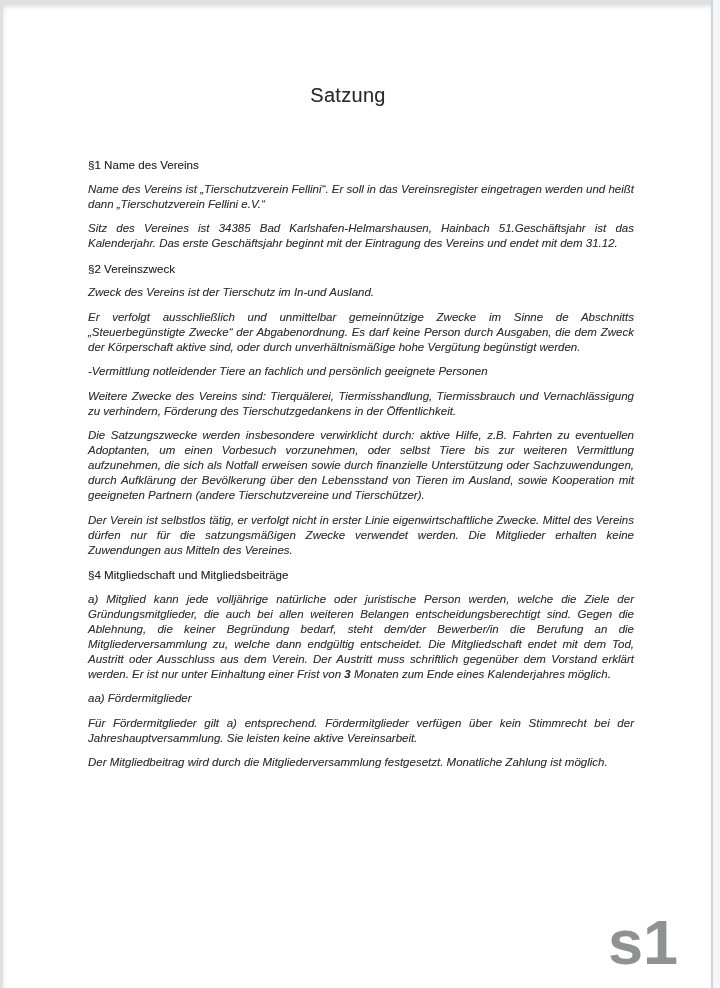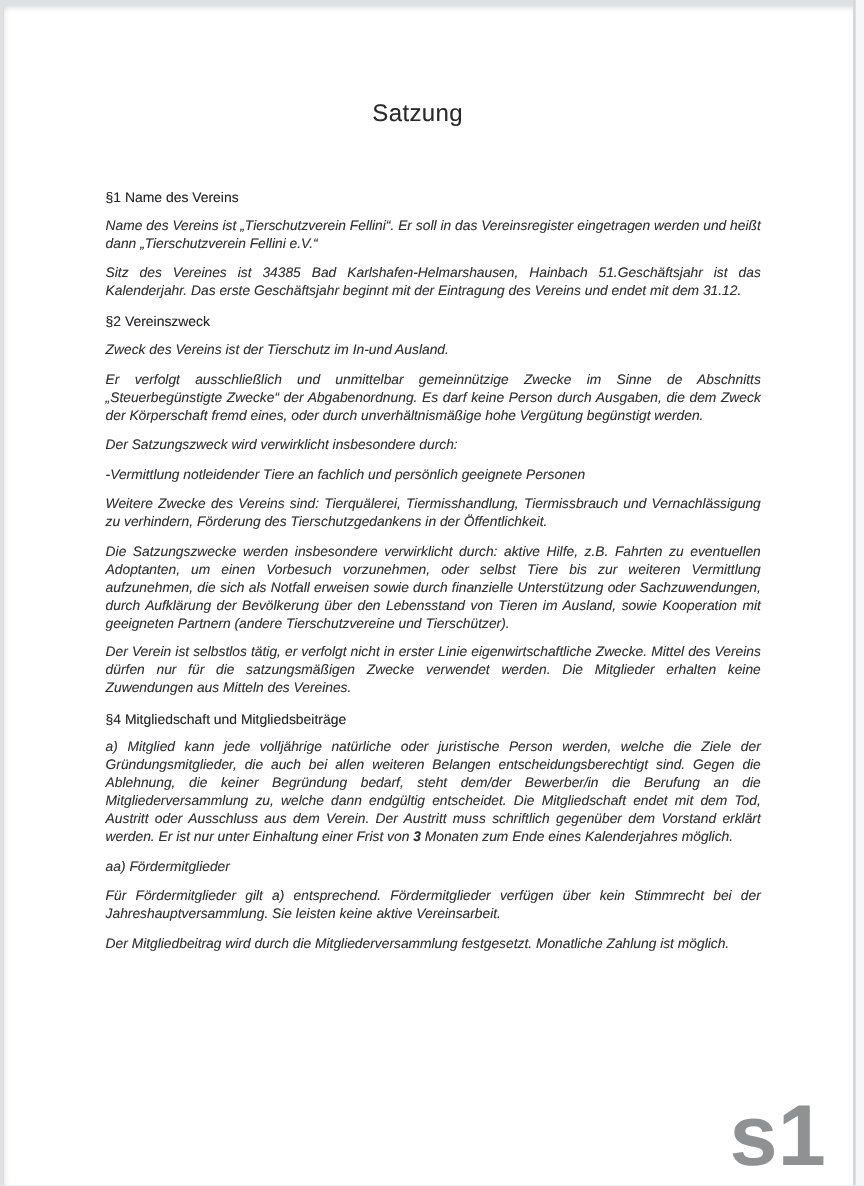"Satzung" .viewport { background: #5eead4 -> #4d7c0f }
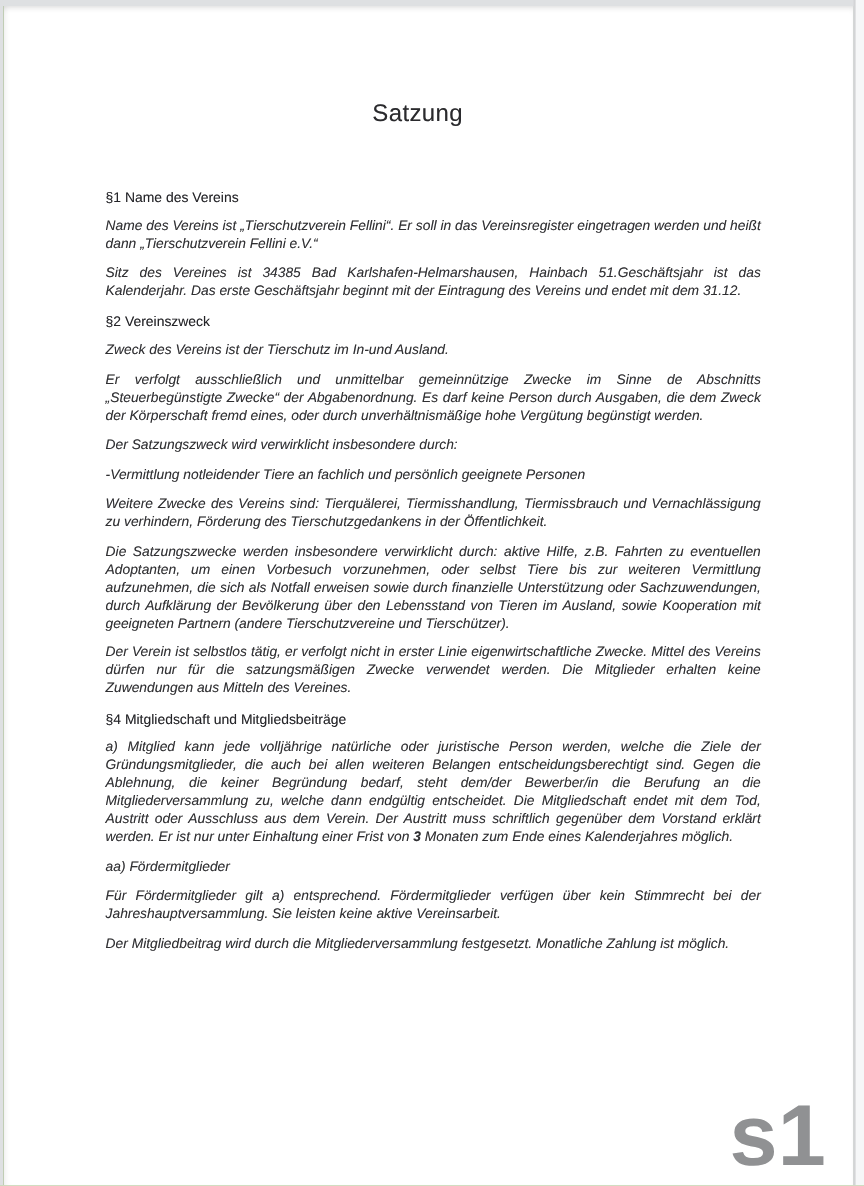"Er verfolgt ausschließlich und" p { text: fremd eines -> aktive sind }
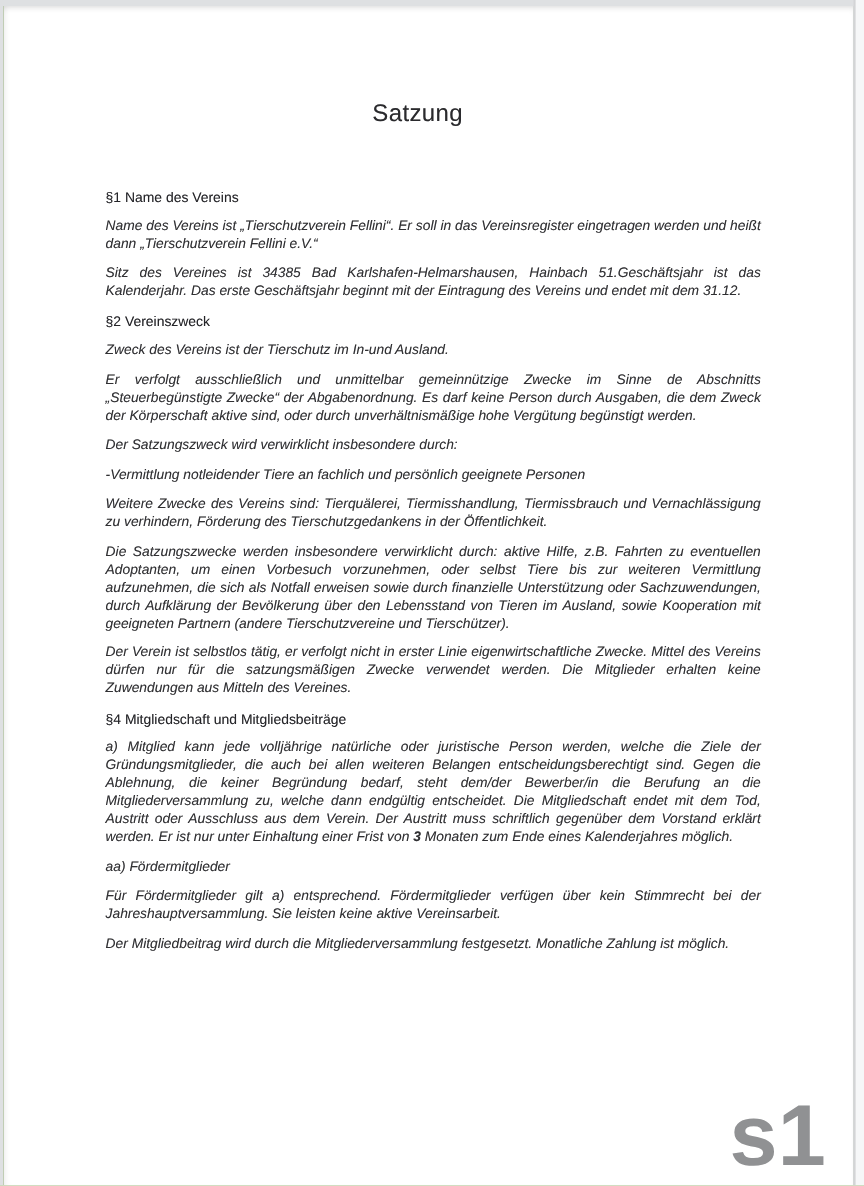"Der Satzungszweck wird verwirklicht" p { html: <p>Der Satzungszweck wird verwirklicht insbesondere durch:</p> -> none }
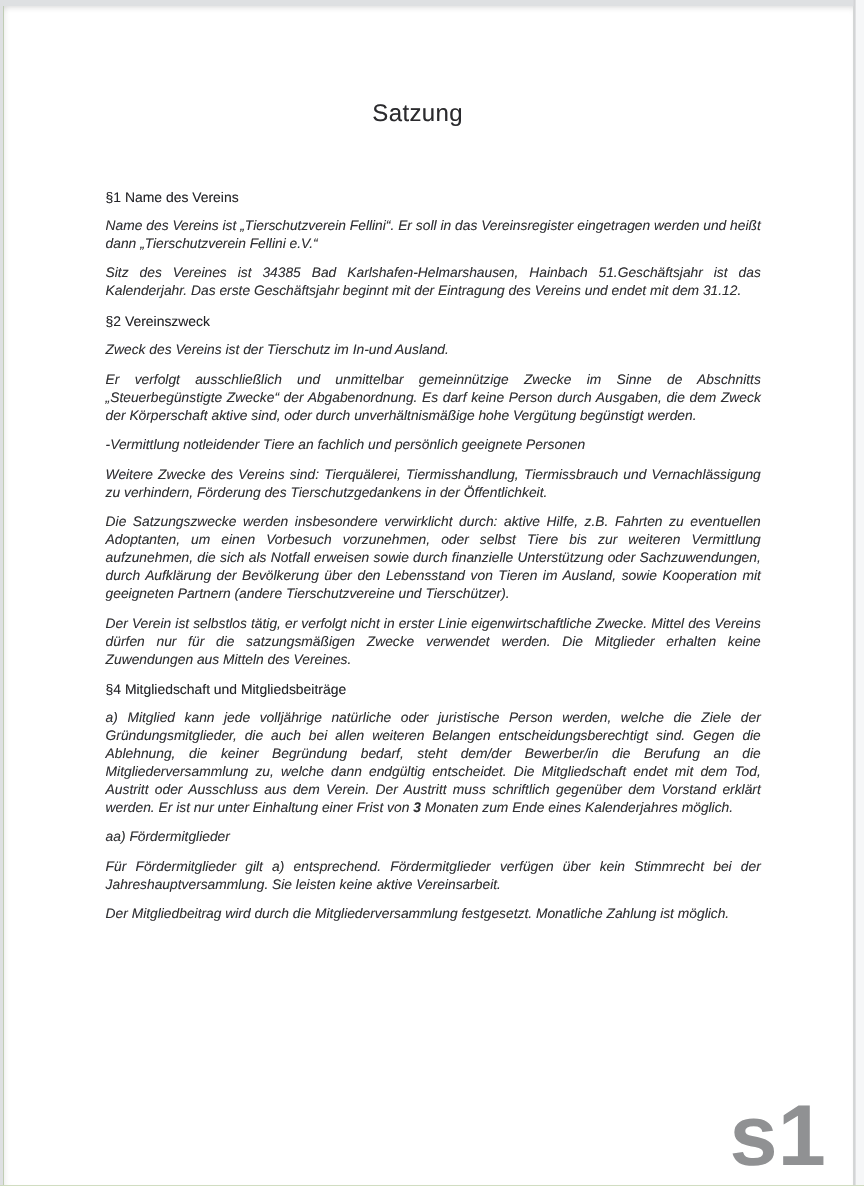"s1" .watermark { font-size: 72px -> 63px }
